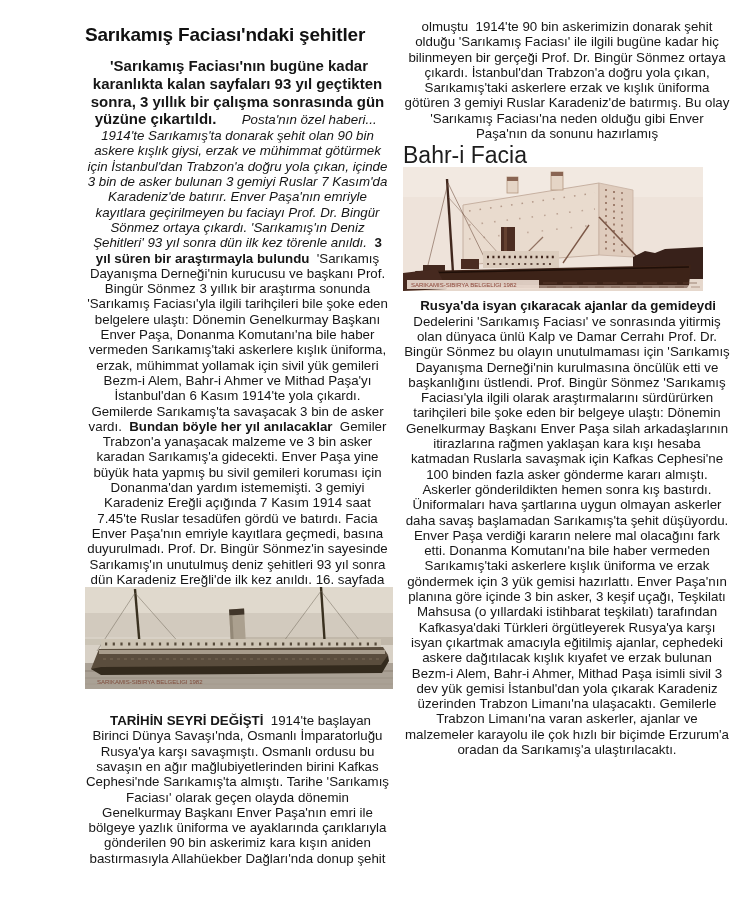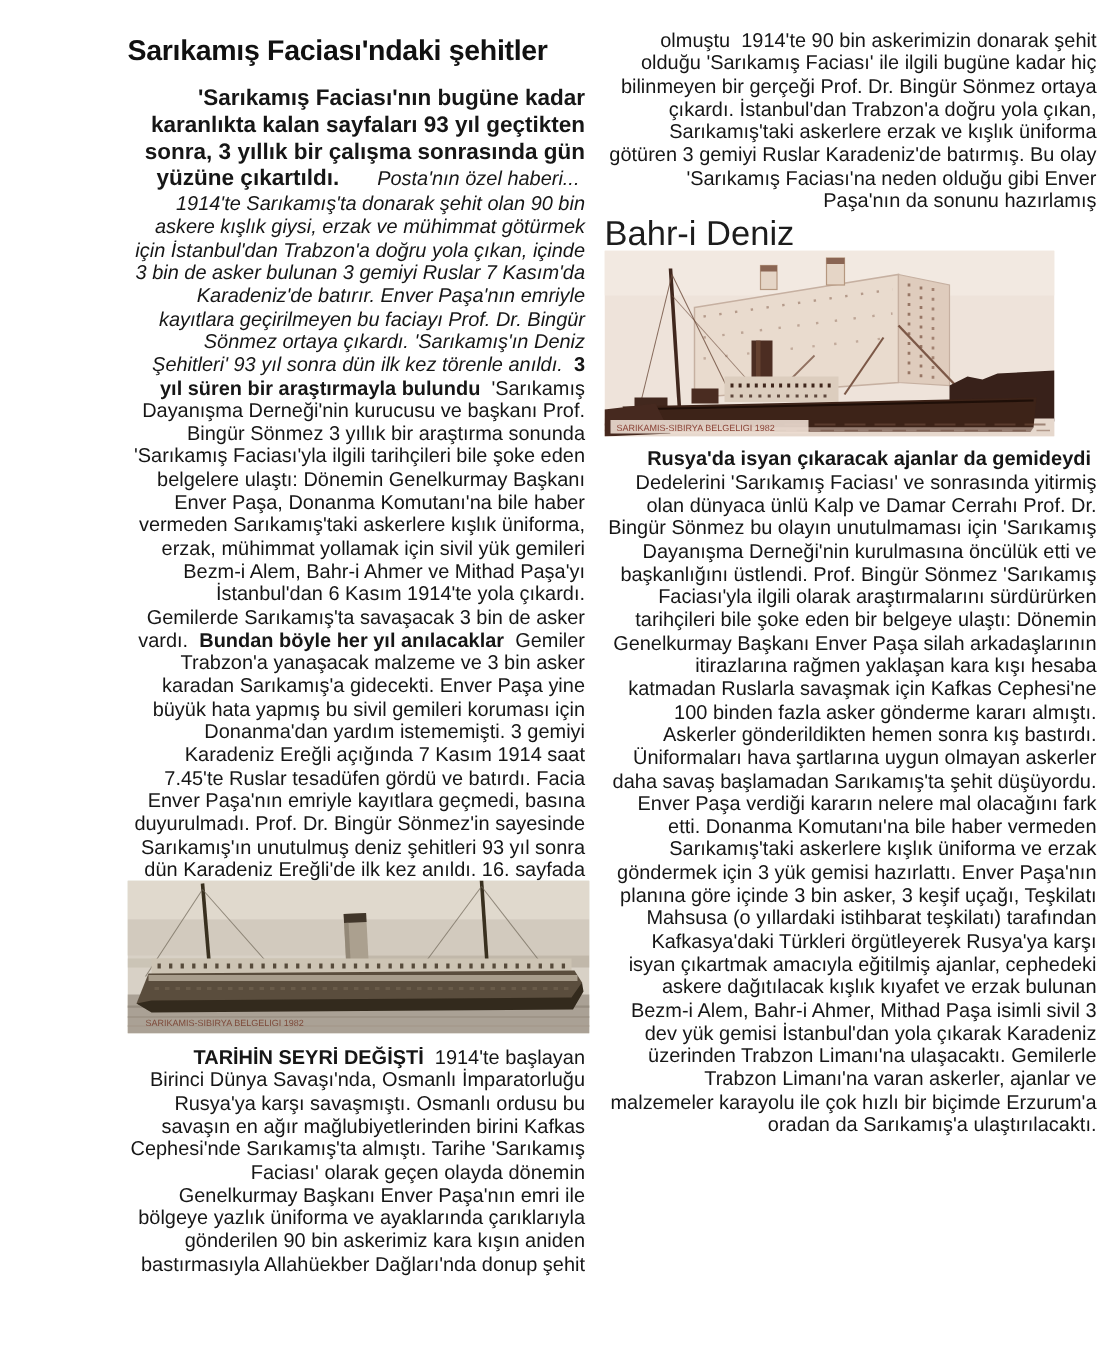"olmuştu 1914'te 90 bin askerimizin" .flow { text-align: right -> center }
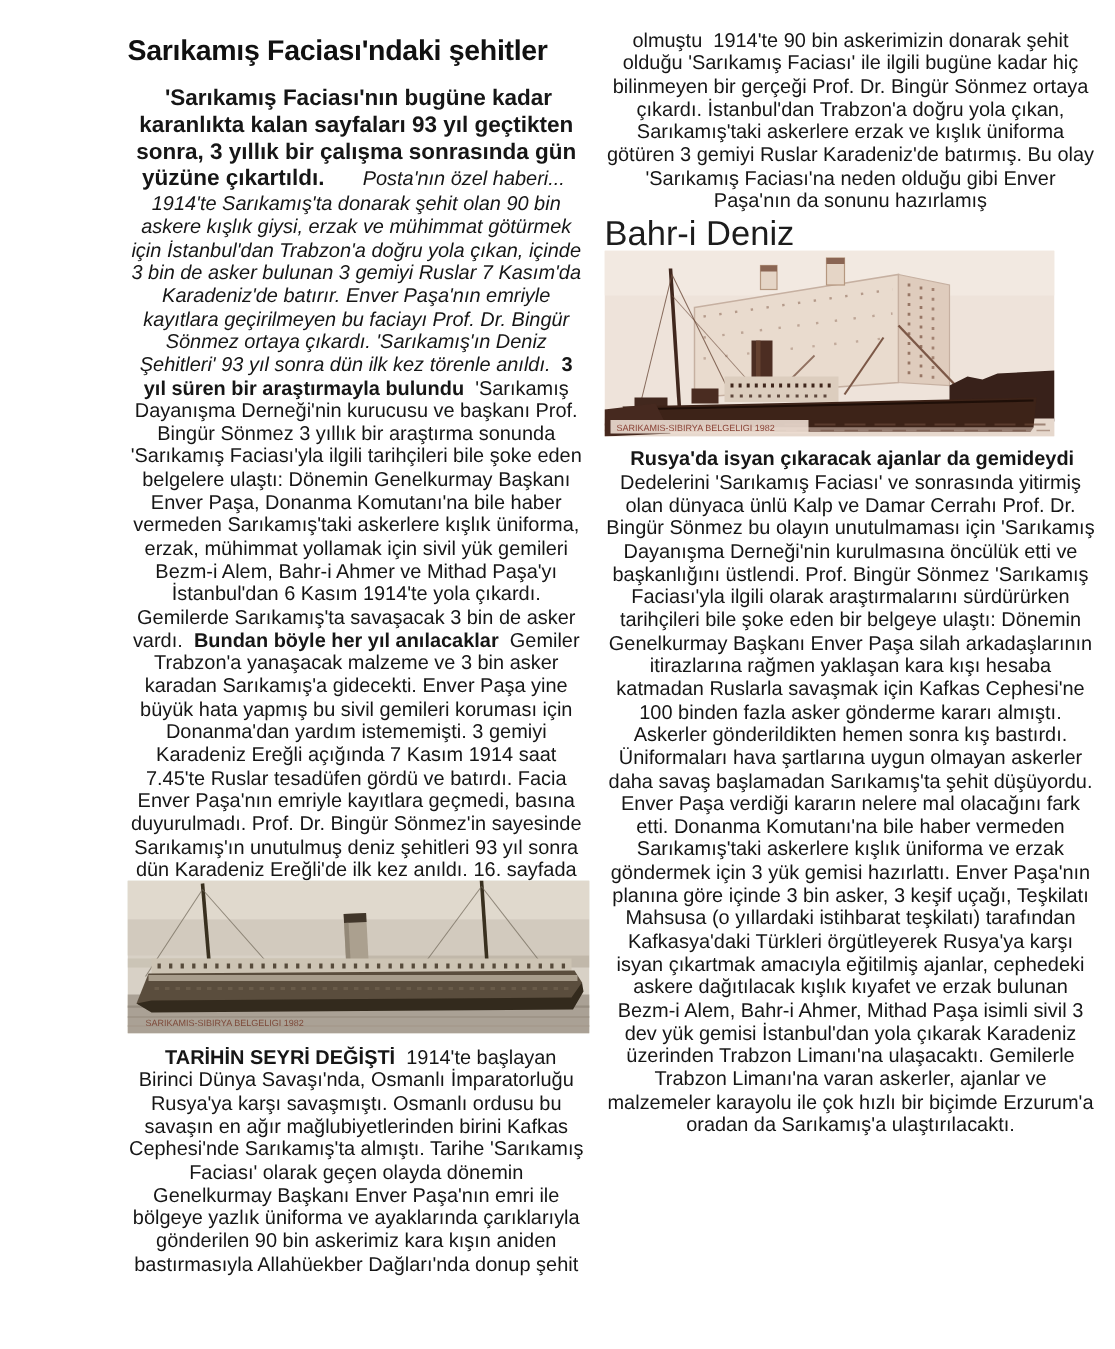"Bahr-i Deniz" div.photo-label { text: Deniz -> Facia }
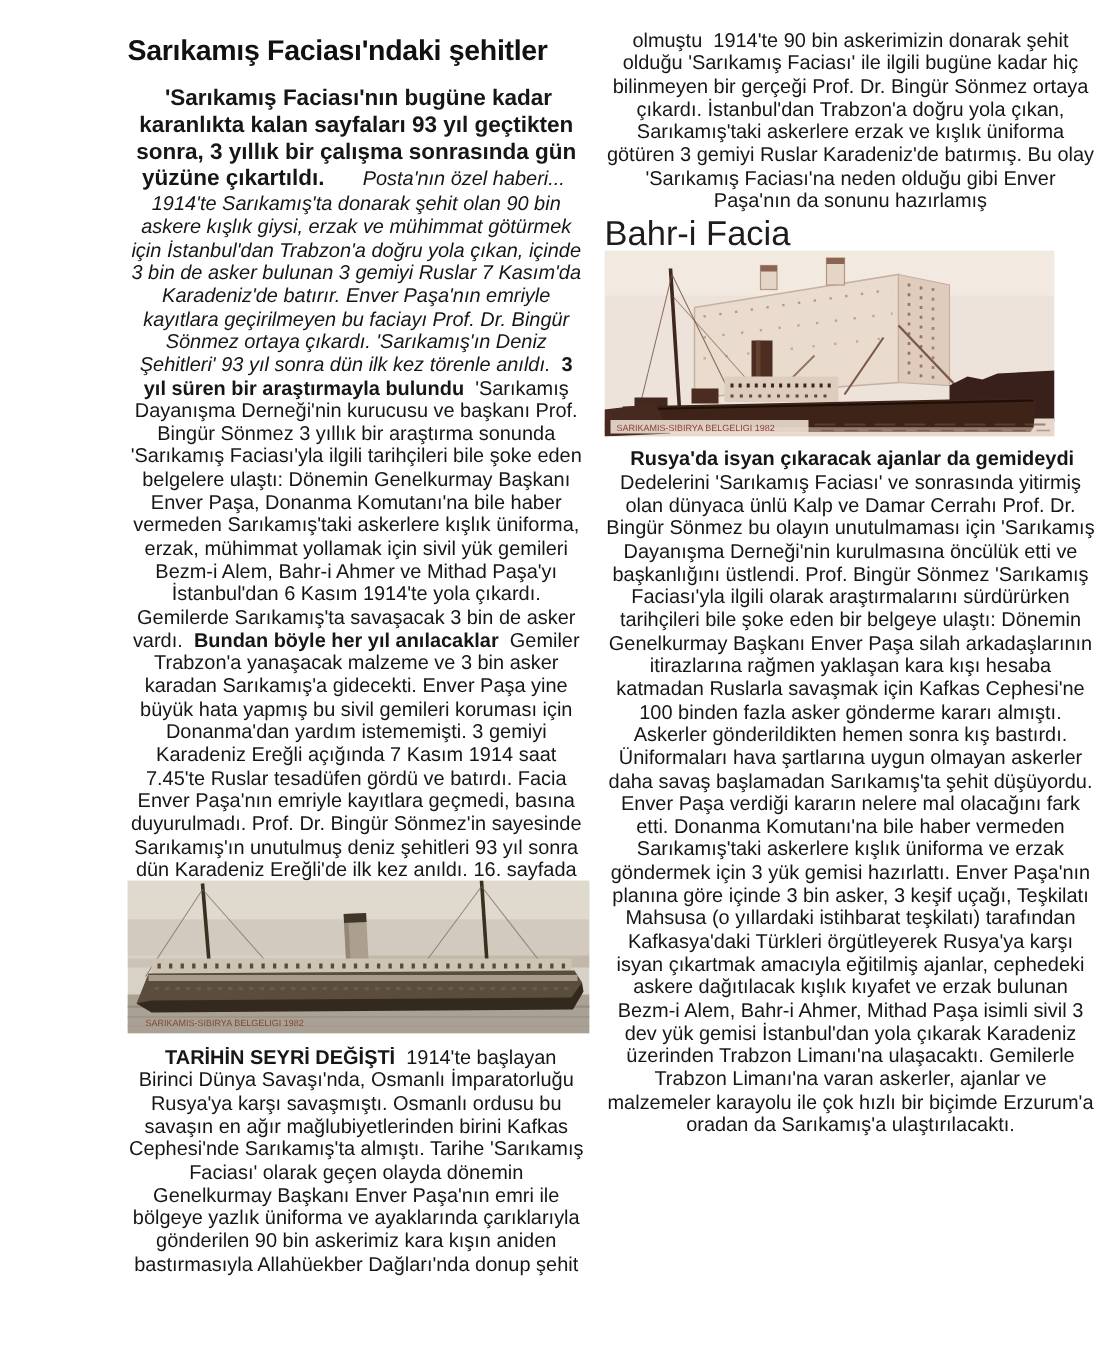"TARİHİN SEYRİ DEĞİŞTİ 1914'te başlayan" .history-para { margin-top: 8px -> 24px }
